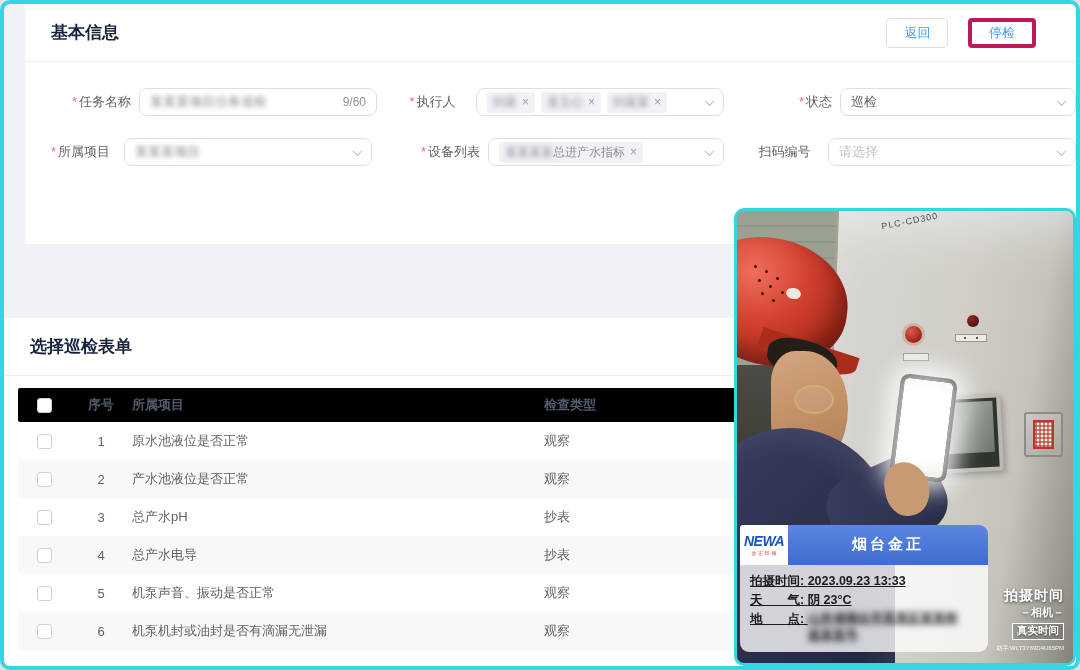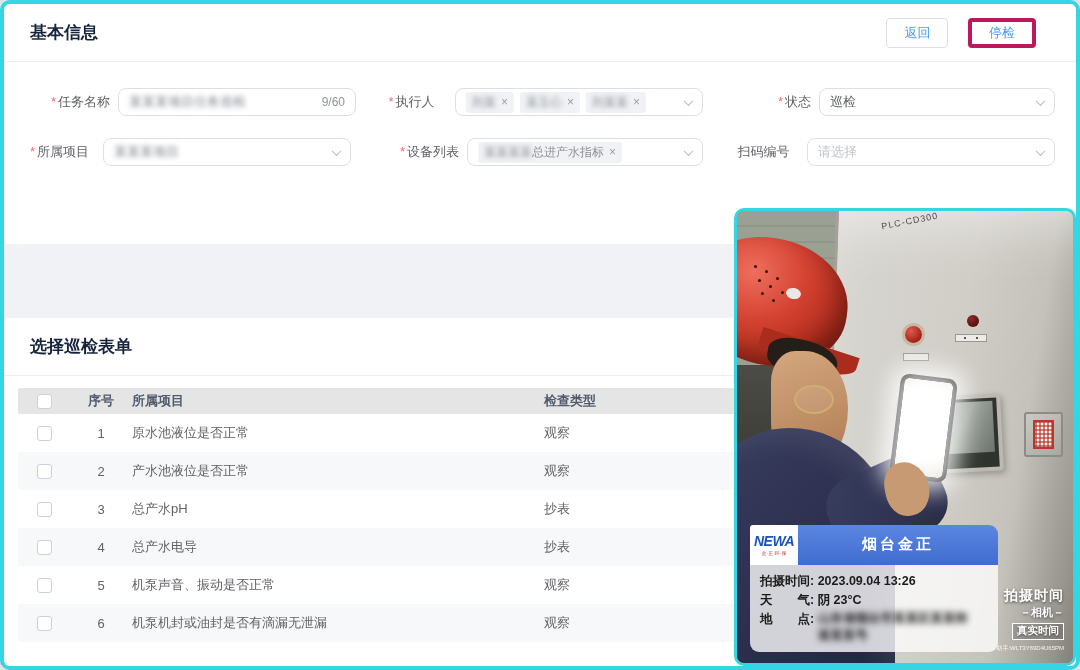"基本信息" .card-basic { margin-left: none -> 21px }
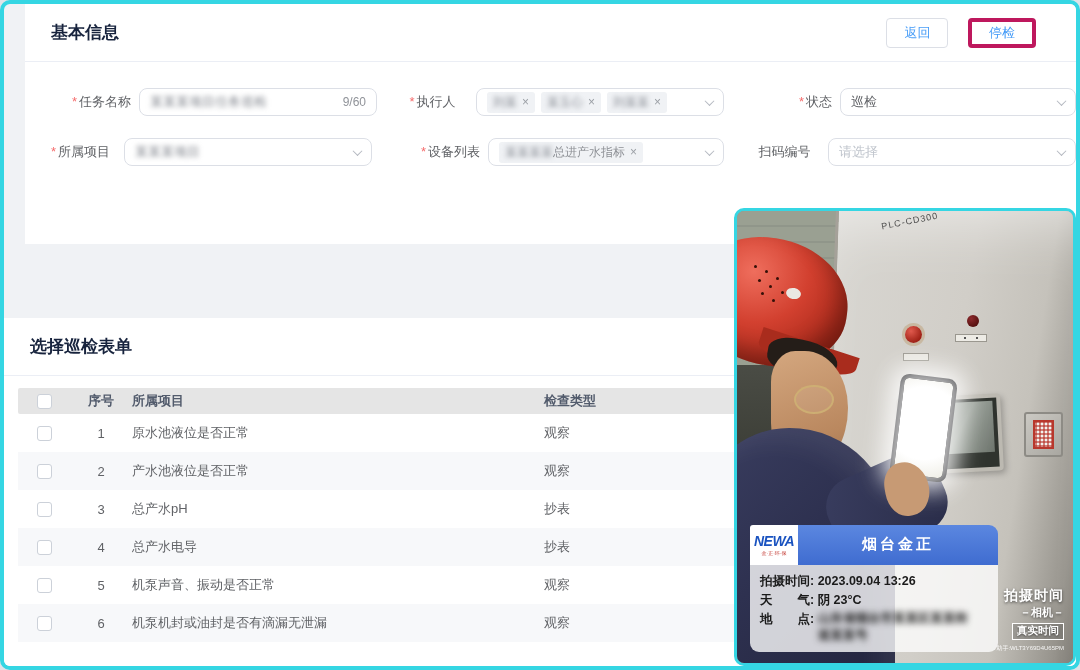"序号" .thead { background: #e5e5e5 -> #000000; height: 26px -> 34px }
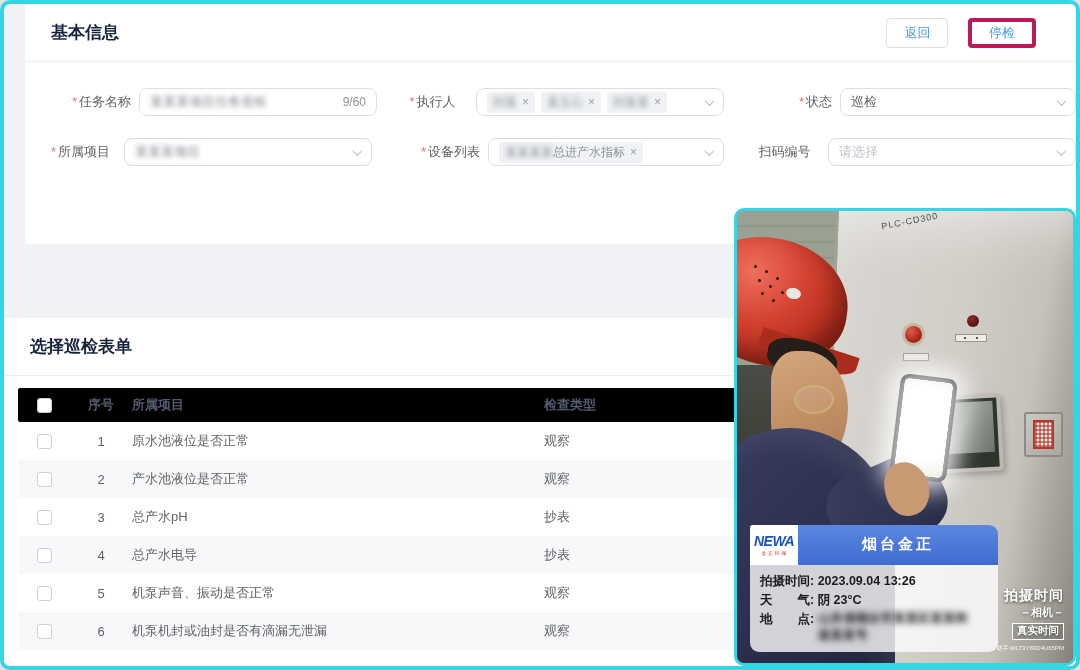"NEWA" .stamp { left: 13px -> 3px }
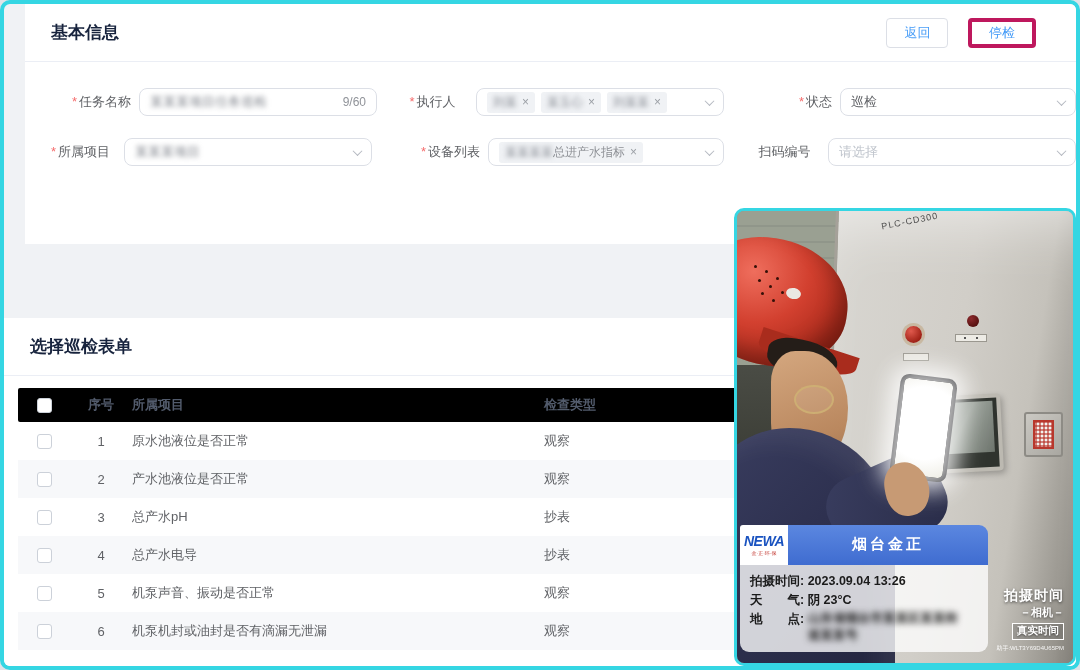"拍摄时间:" .stamp-row { text-decoration: none -> underline }
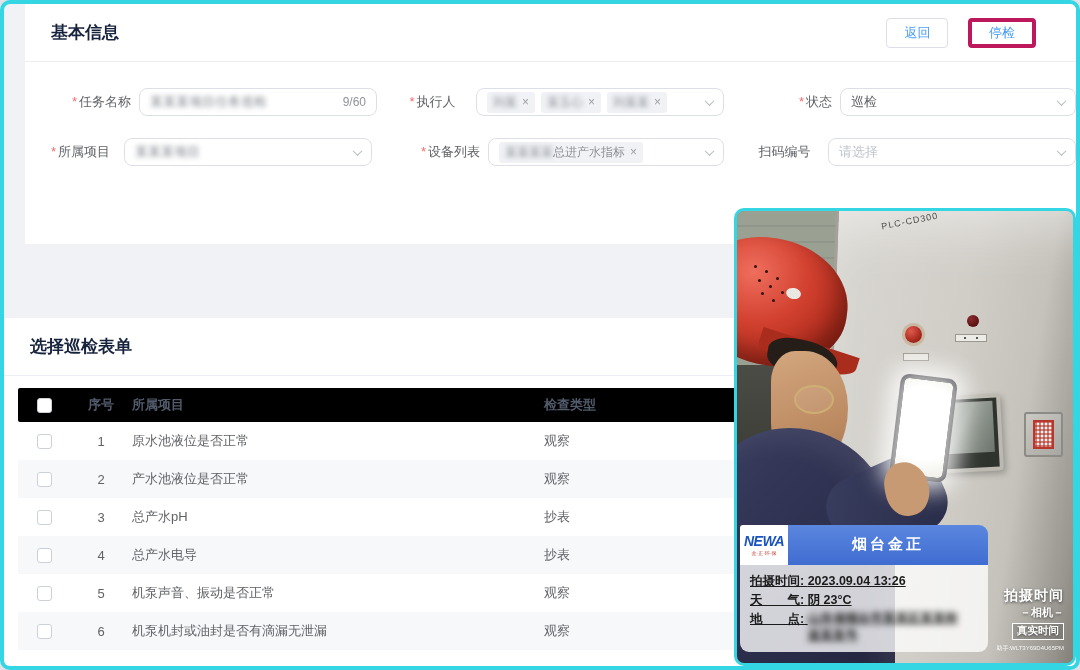"2023.09.04 13:26" span { text: 2023.09.04 13:26 -> 2023.09.23 13:33 }
